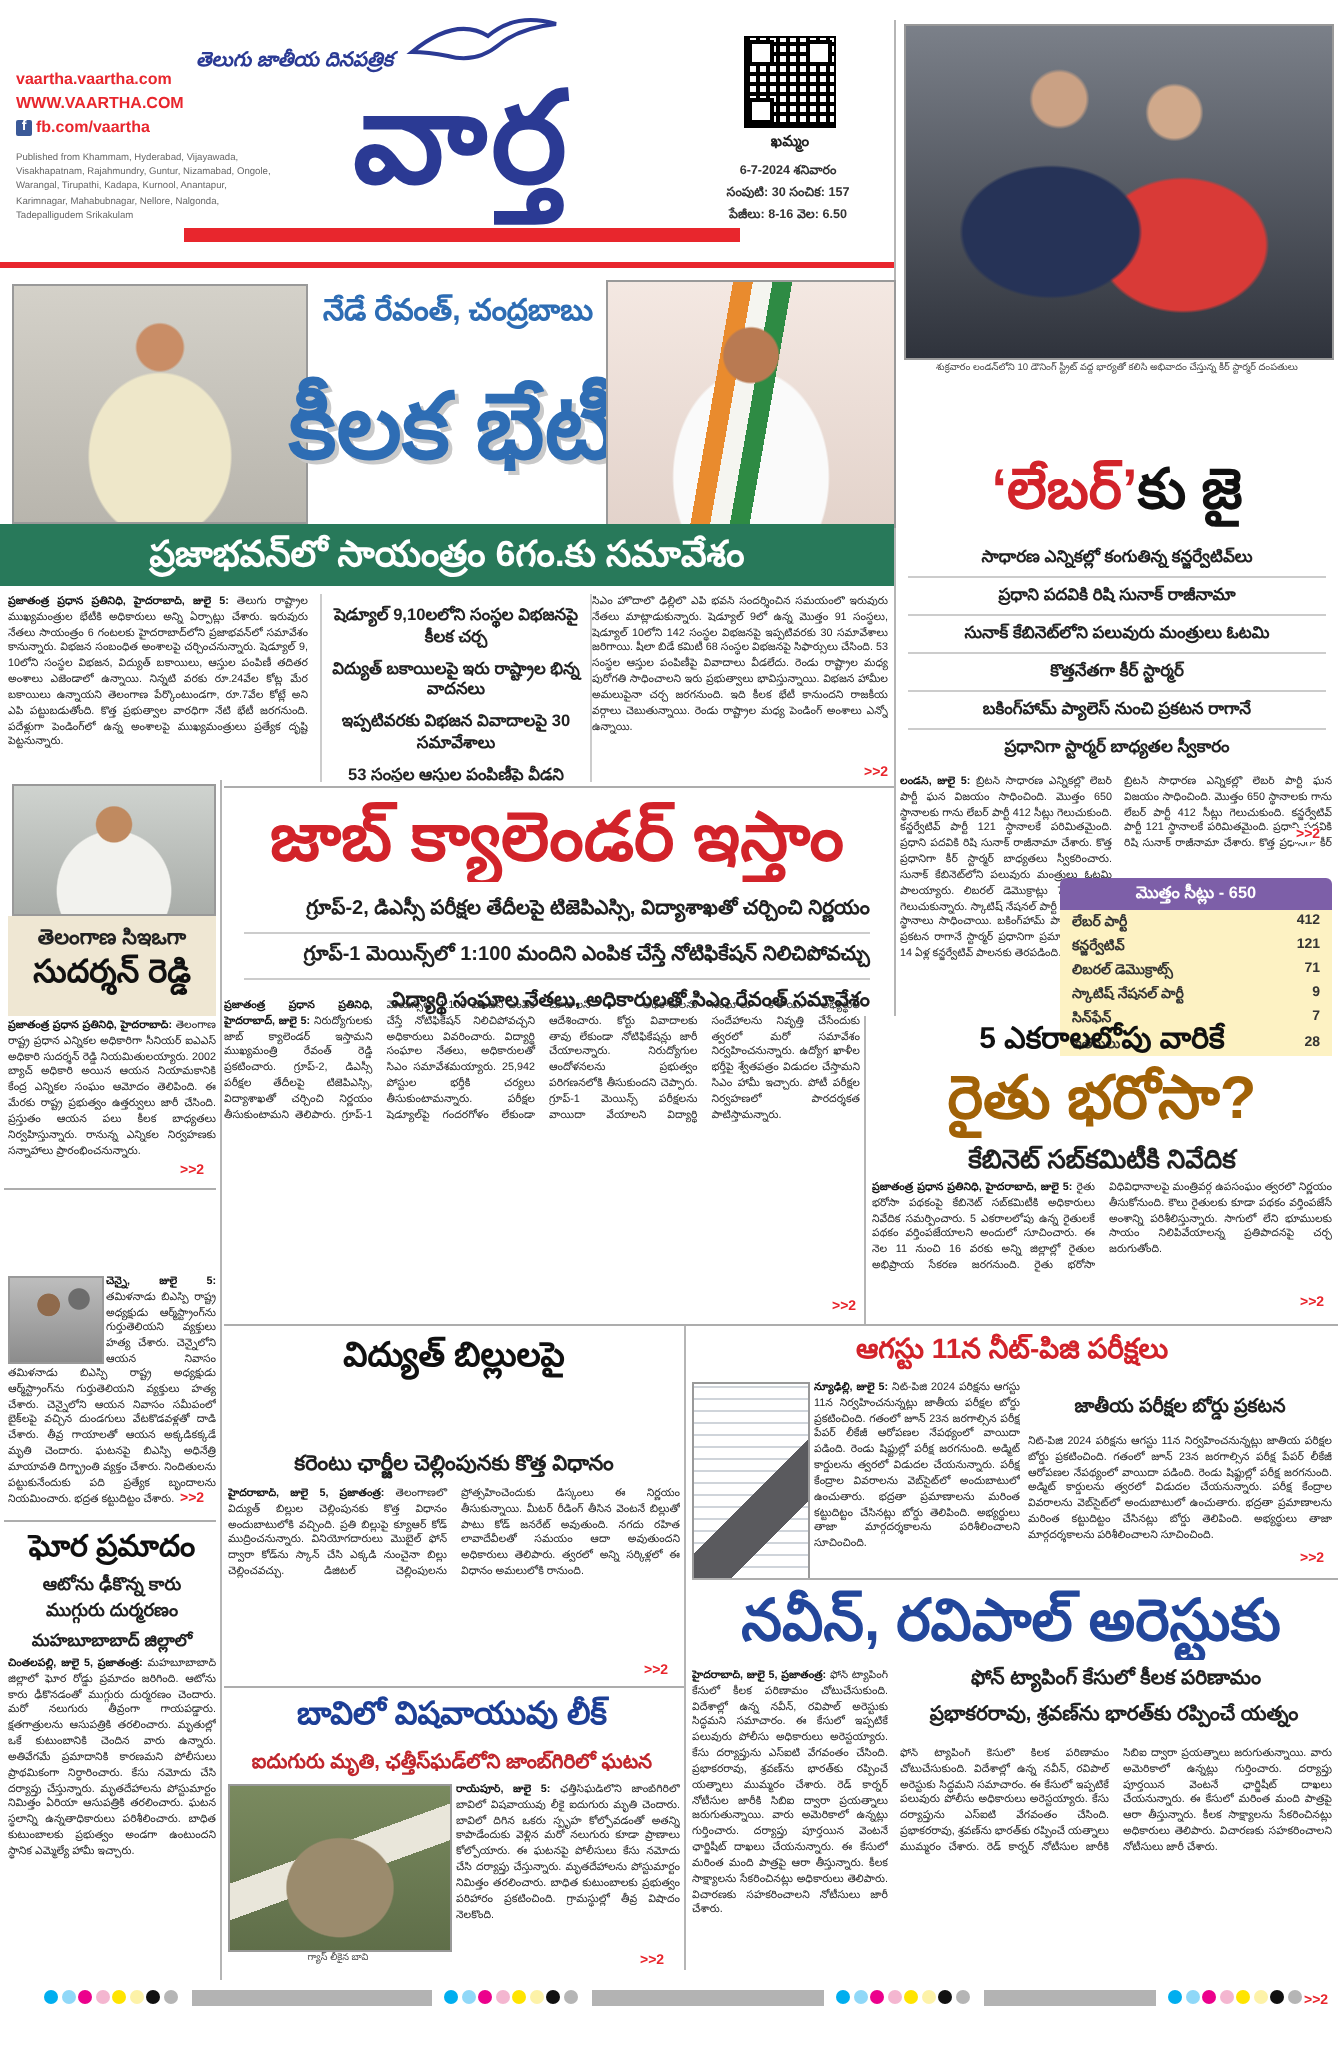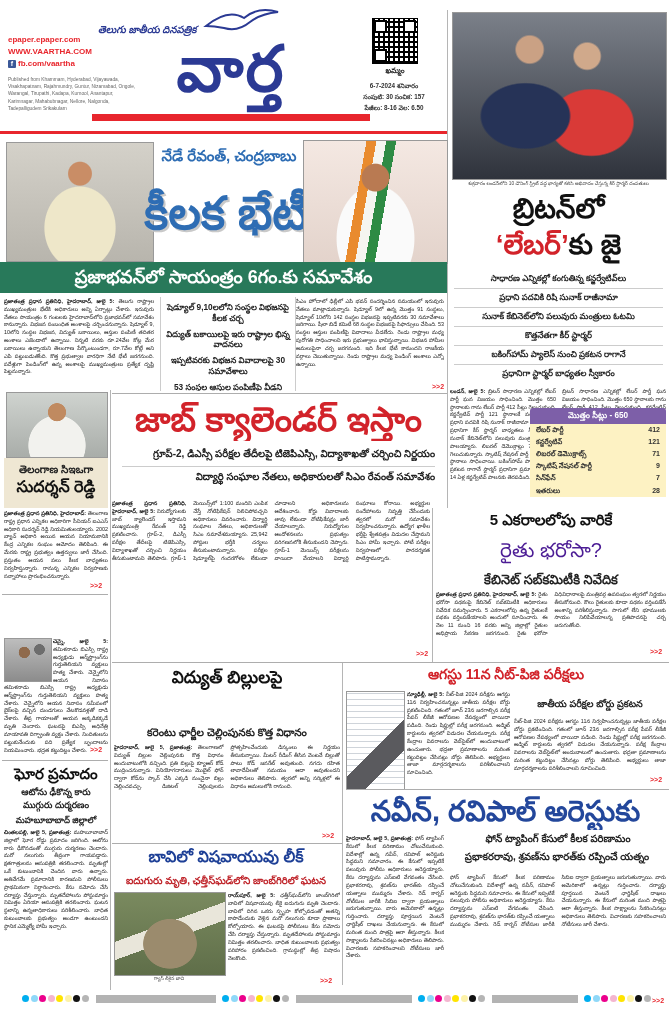"epaper.epaper.com" div.red-link { text: epaper.epaper.com -> vaartha.vaartha.com }
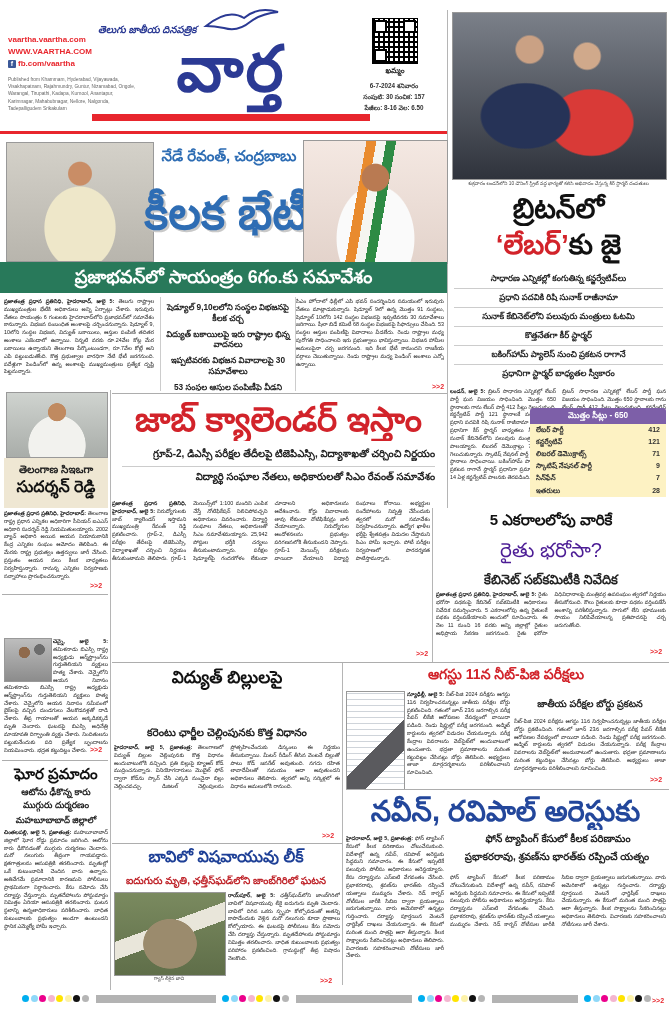"బ్రిటన్‌లో" div.abs { html: <div>బ్రిటన్‌లో</div> -> none }
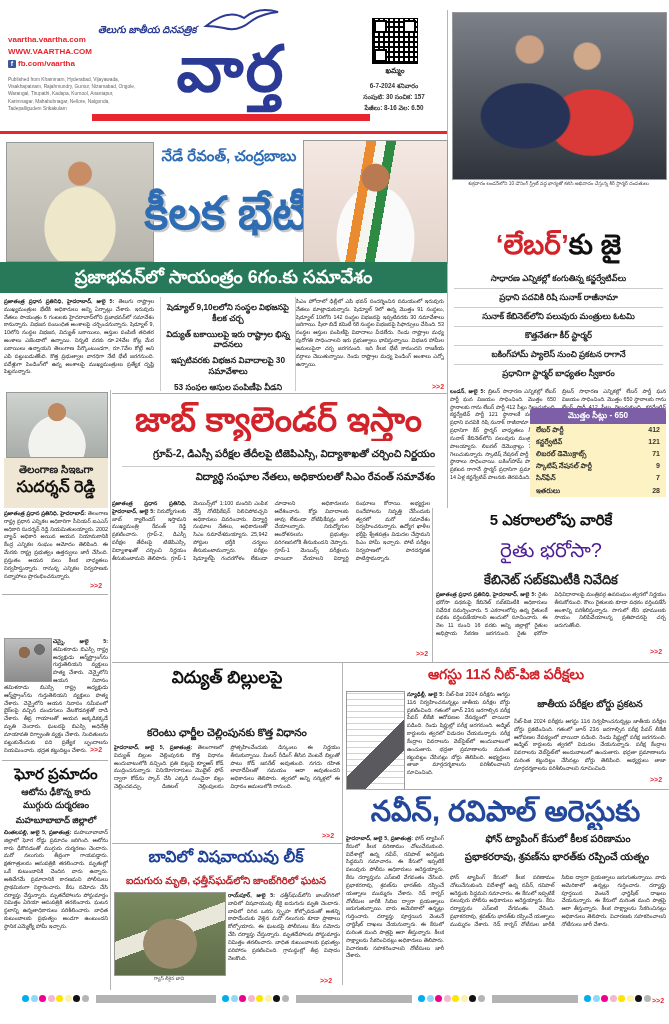"మొత్తం సీట్లు - 650" div.abs { top: 408px -> 439px }
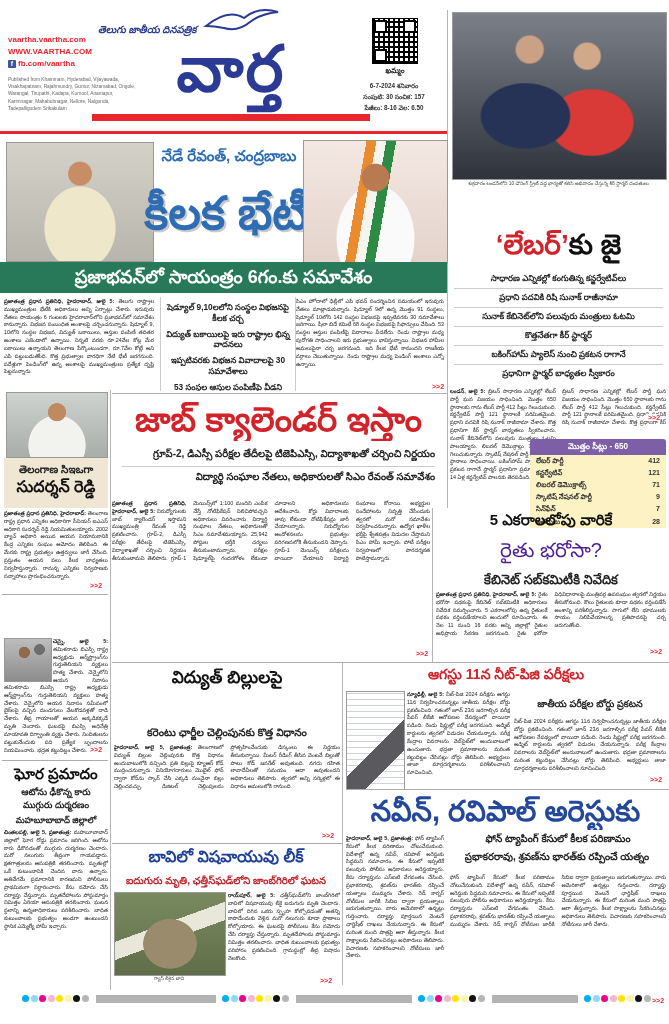"గ్రూప్-1 మెయిన్స్‌లో 1:100 మందిని ఎంపిక" div.job-sub { html: none -> <div>గ్రూప్-1 మెయిన్స్‌లో 1:100 మందిని ఎంపిక చేస్తే నోటిఫికేషన్ నిలిచిపోవచ్చు</div> }
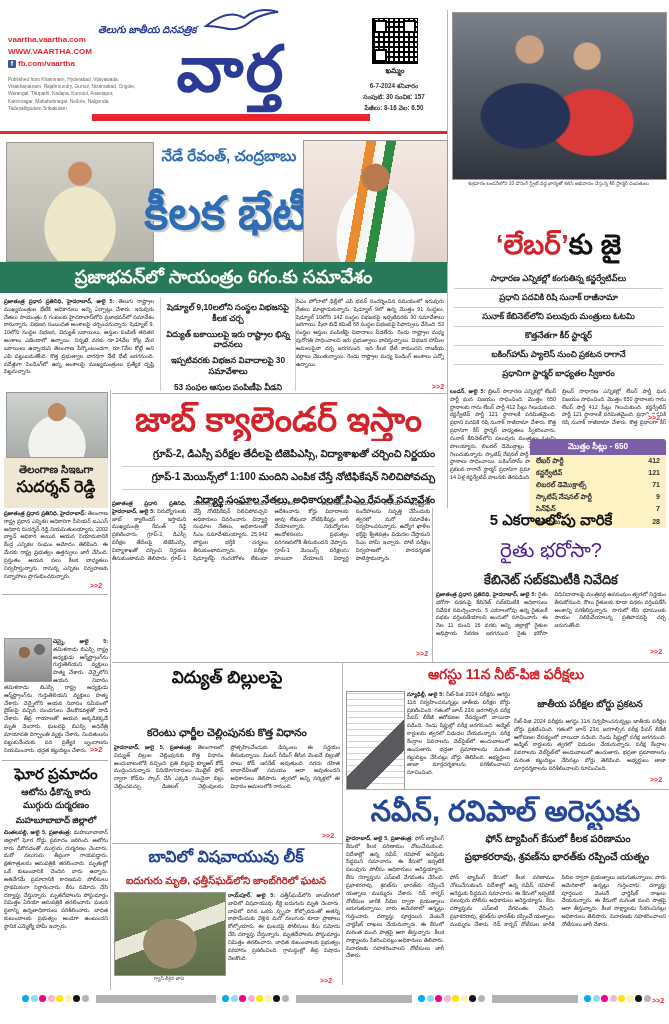"రైతు భరోసా?" .ry-head { color: #4c1d95 -> #a16207; font-size: 20px -> 30px; font-weight: 400 -> 700 }
